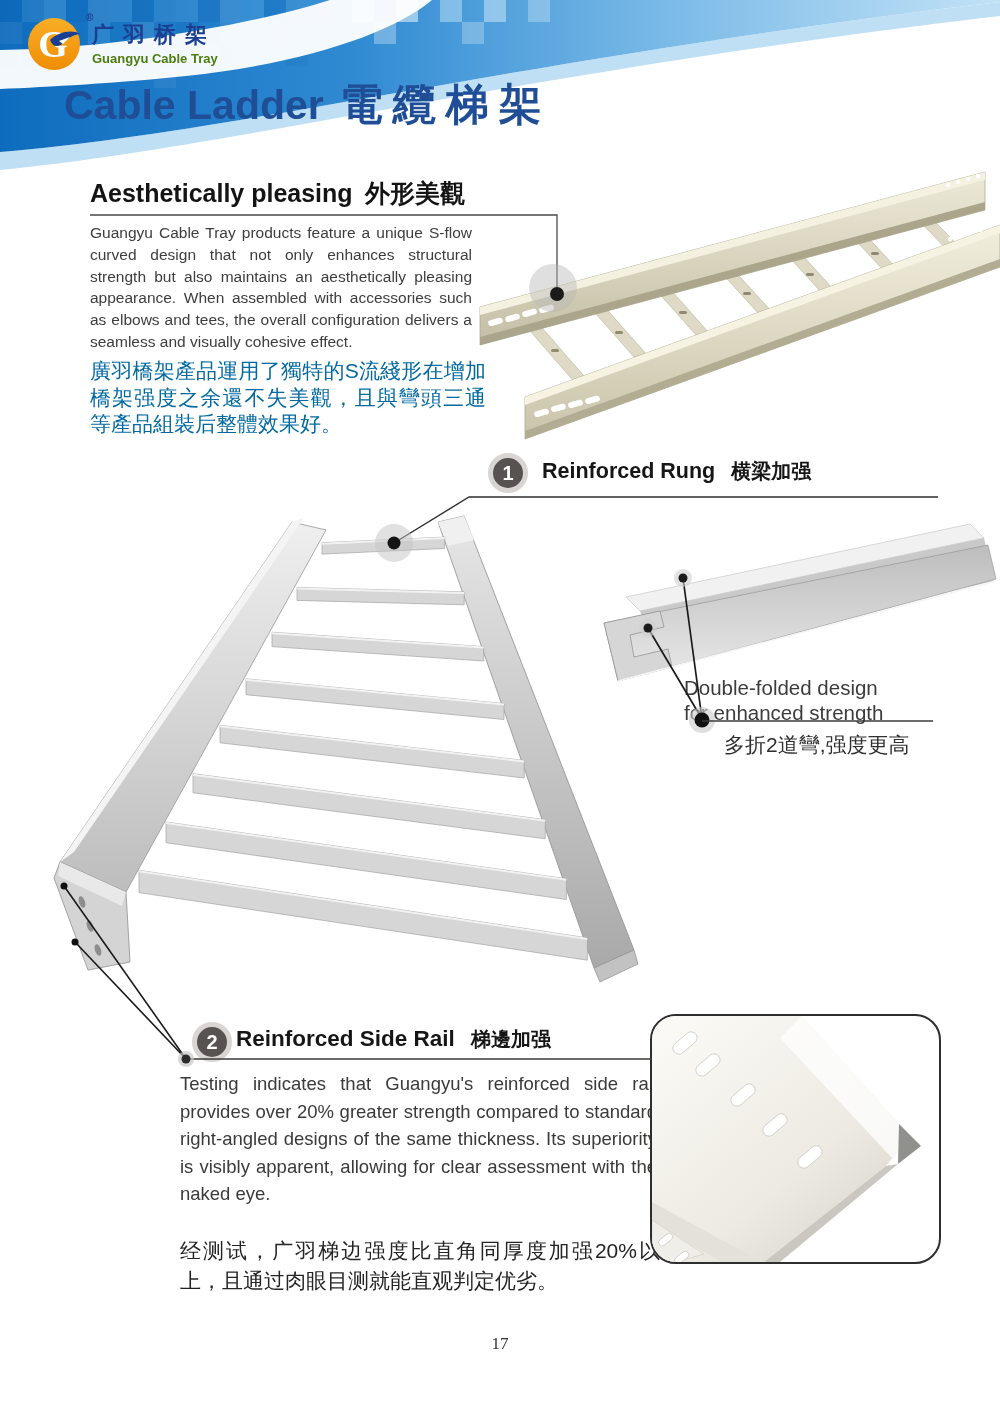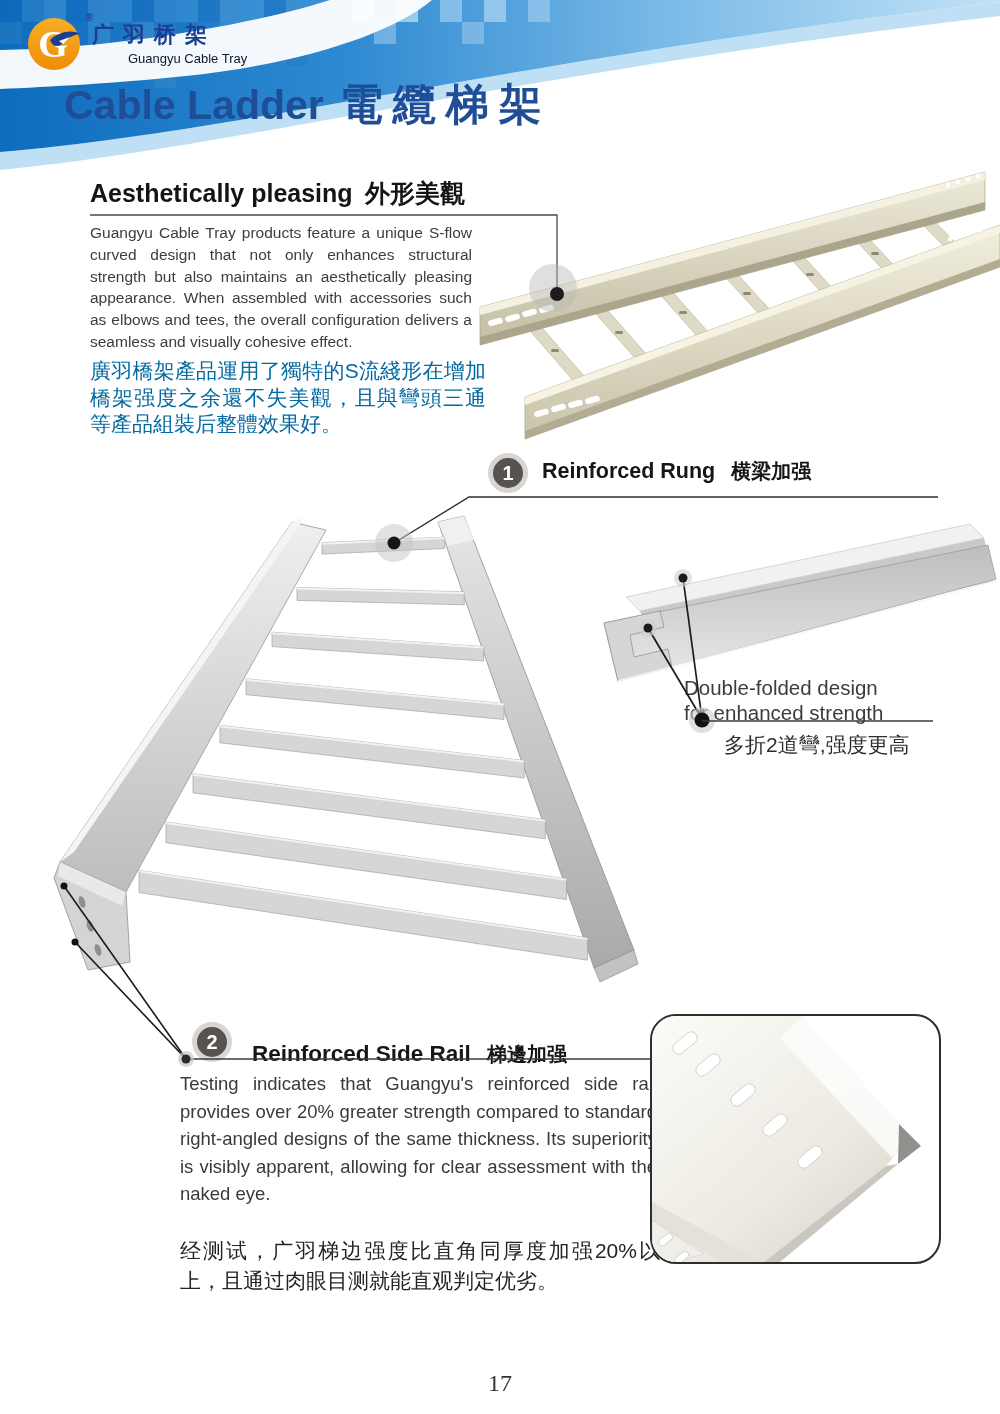"Guangyu Cable Tray" .logo-en { color: #0f172a -> #4d7c0f; font-weight: normal -> bold; margin-left: 36px -> none }
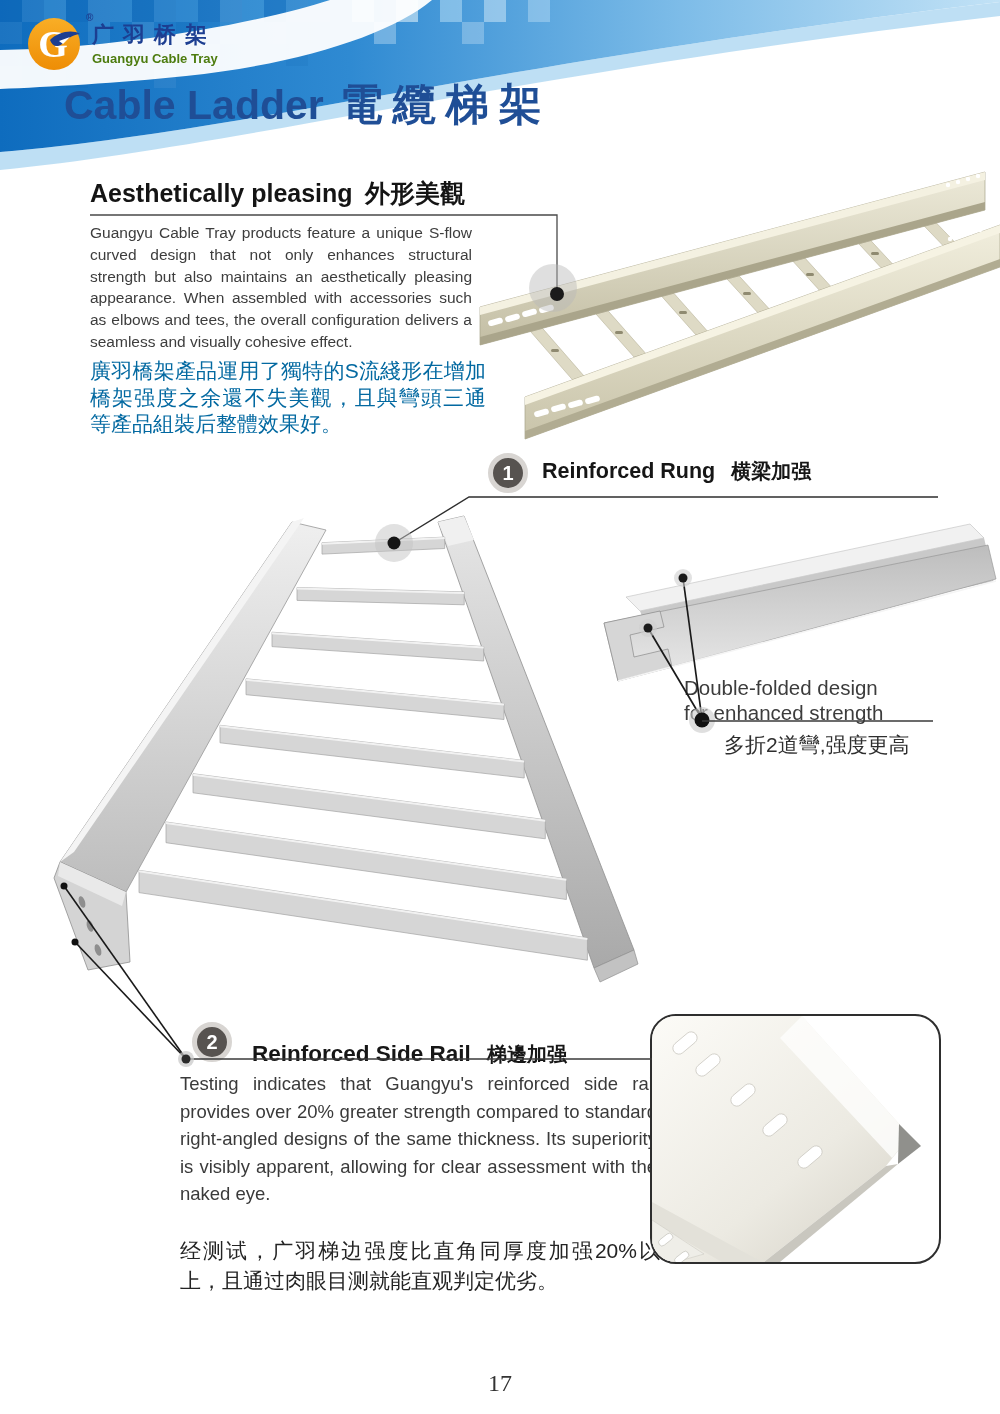"Reinforced Side Rail 梯邊加强" .h-rail { left: 252px -> 236px; margin-top: 15px -> none }
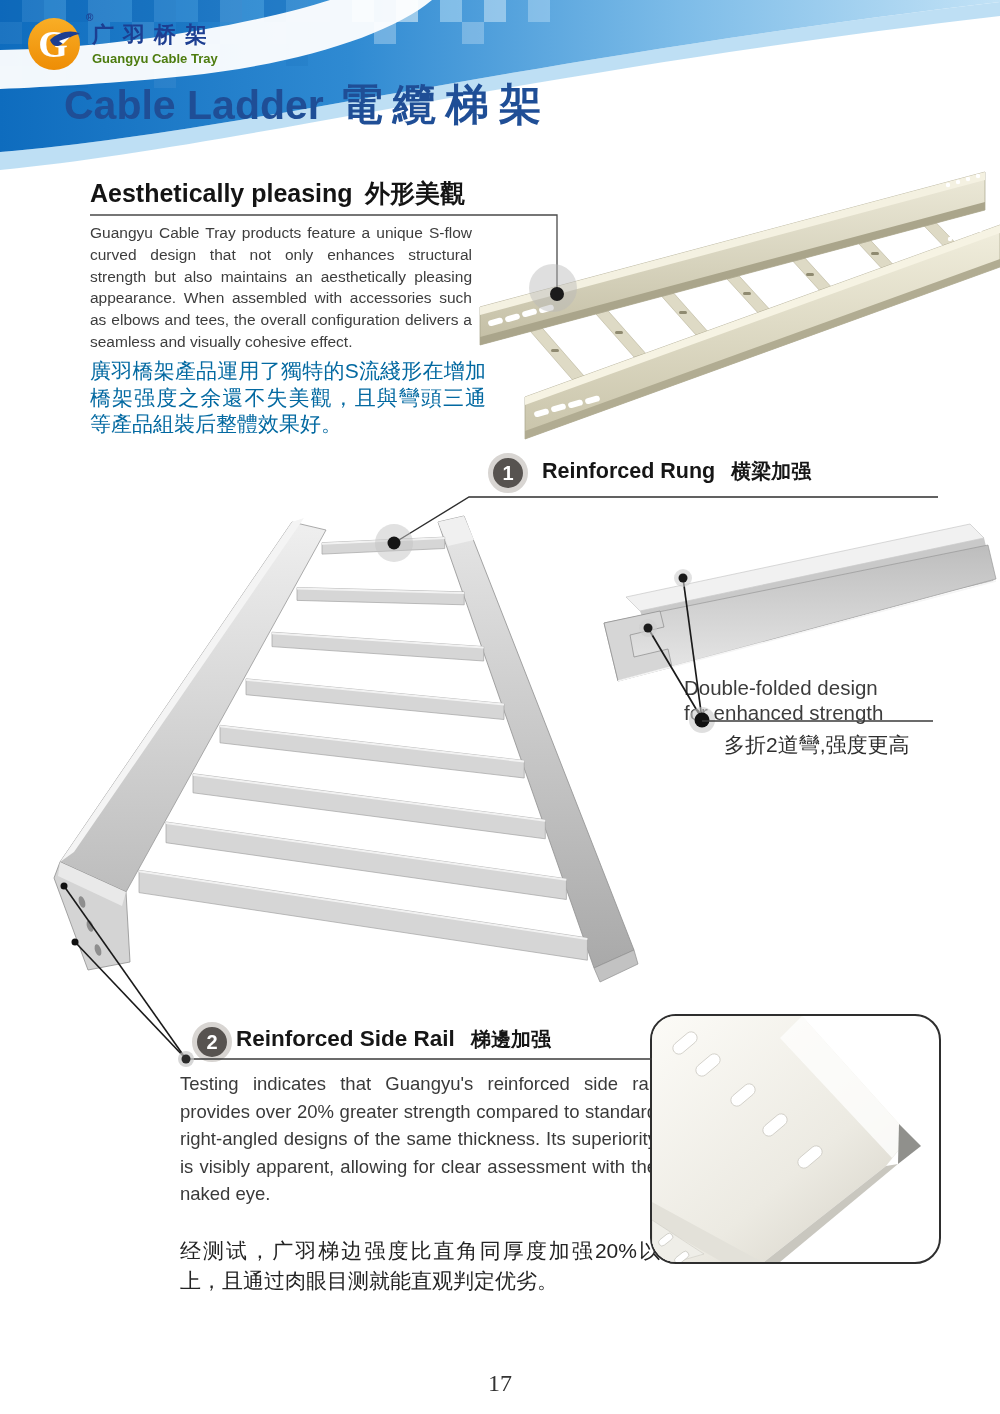"17" .page-num { font-size: 24px -> 17px; margin-top: 36px -> none }
